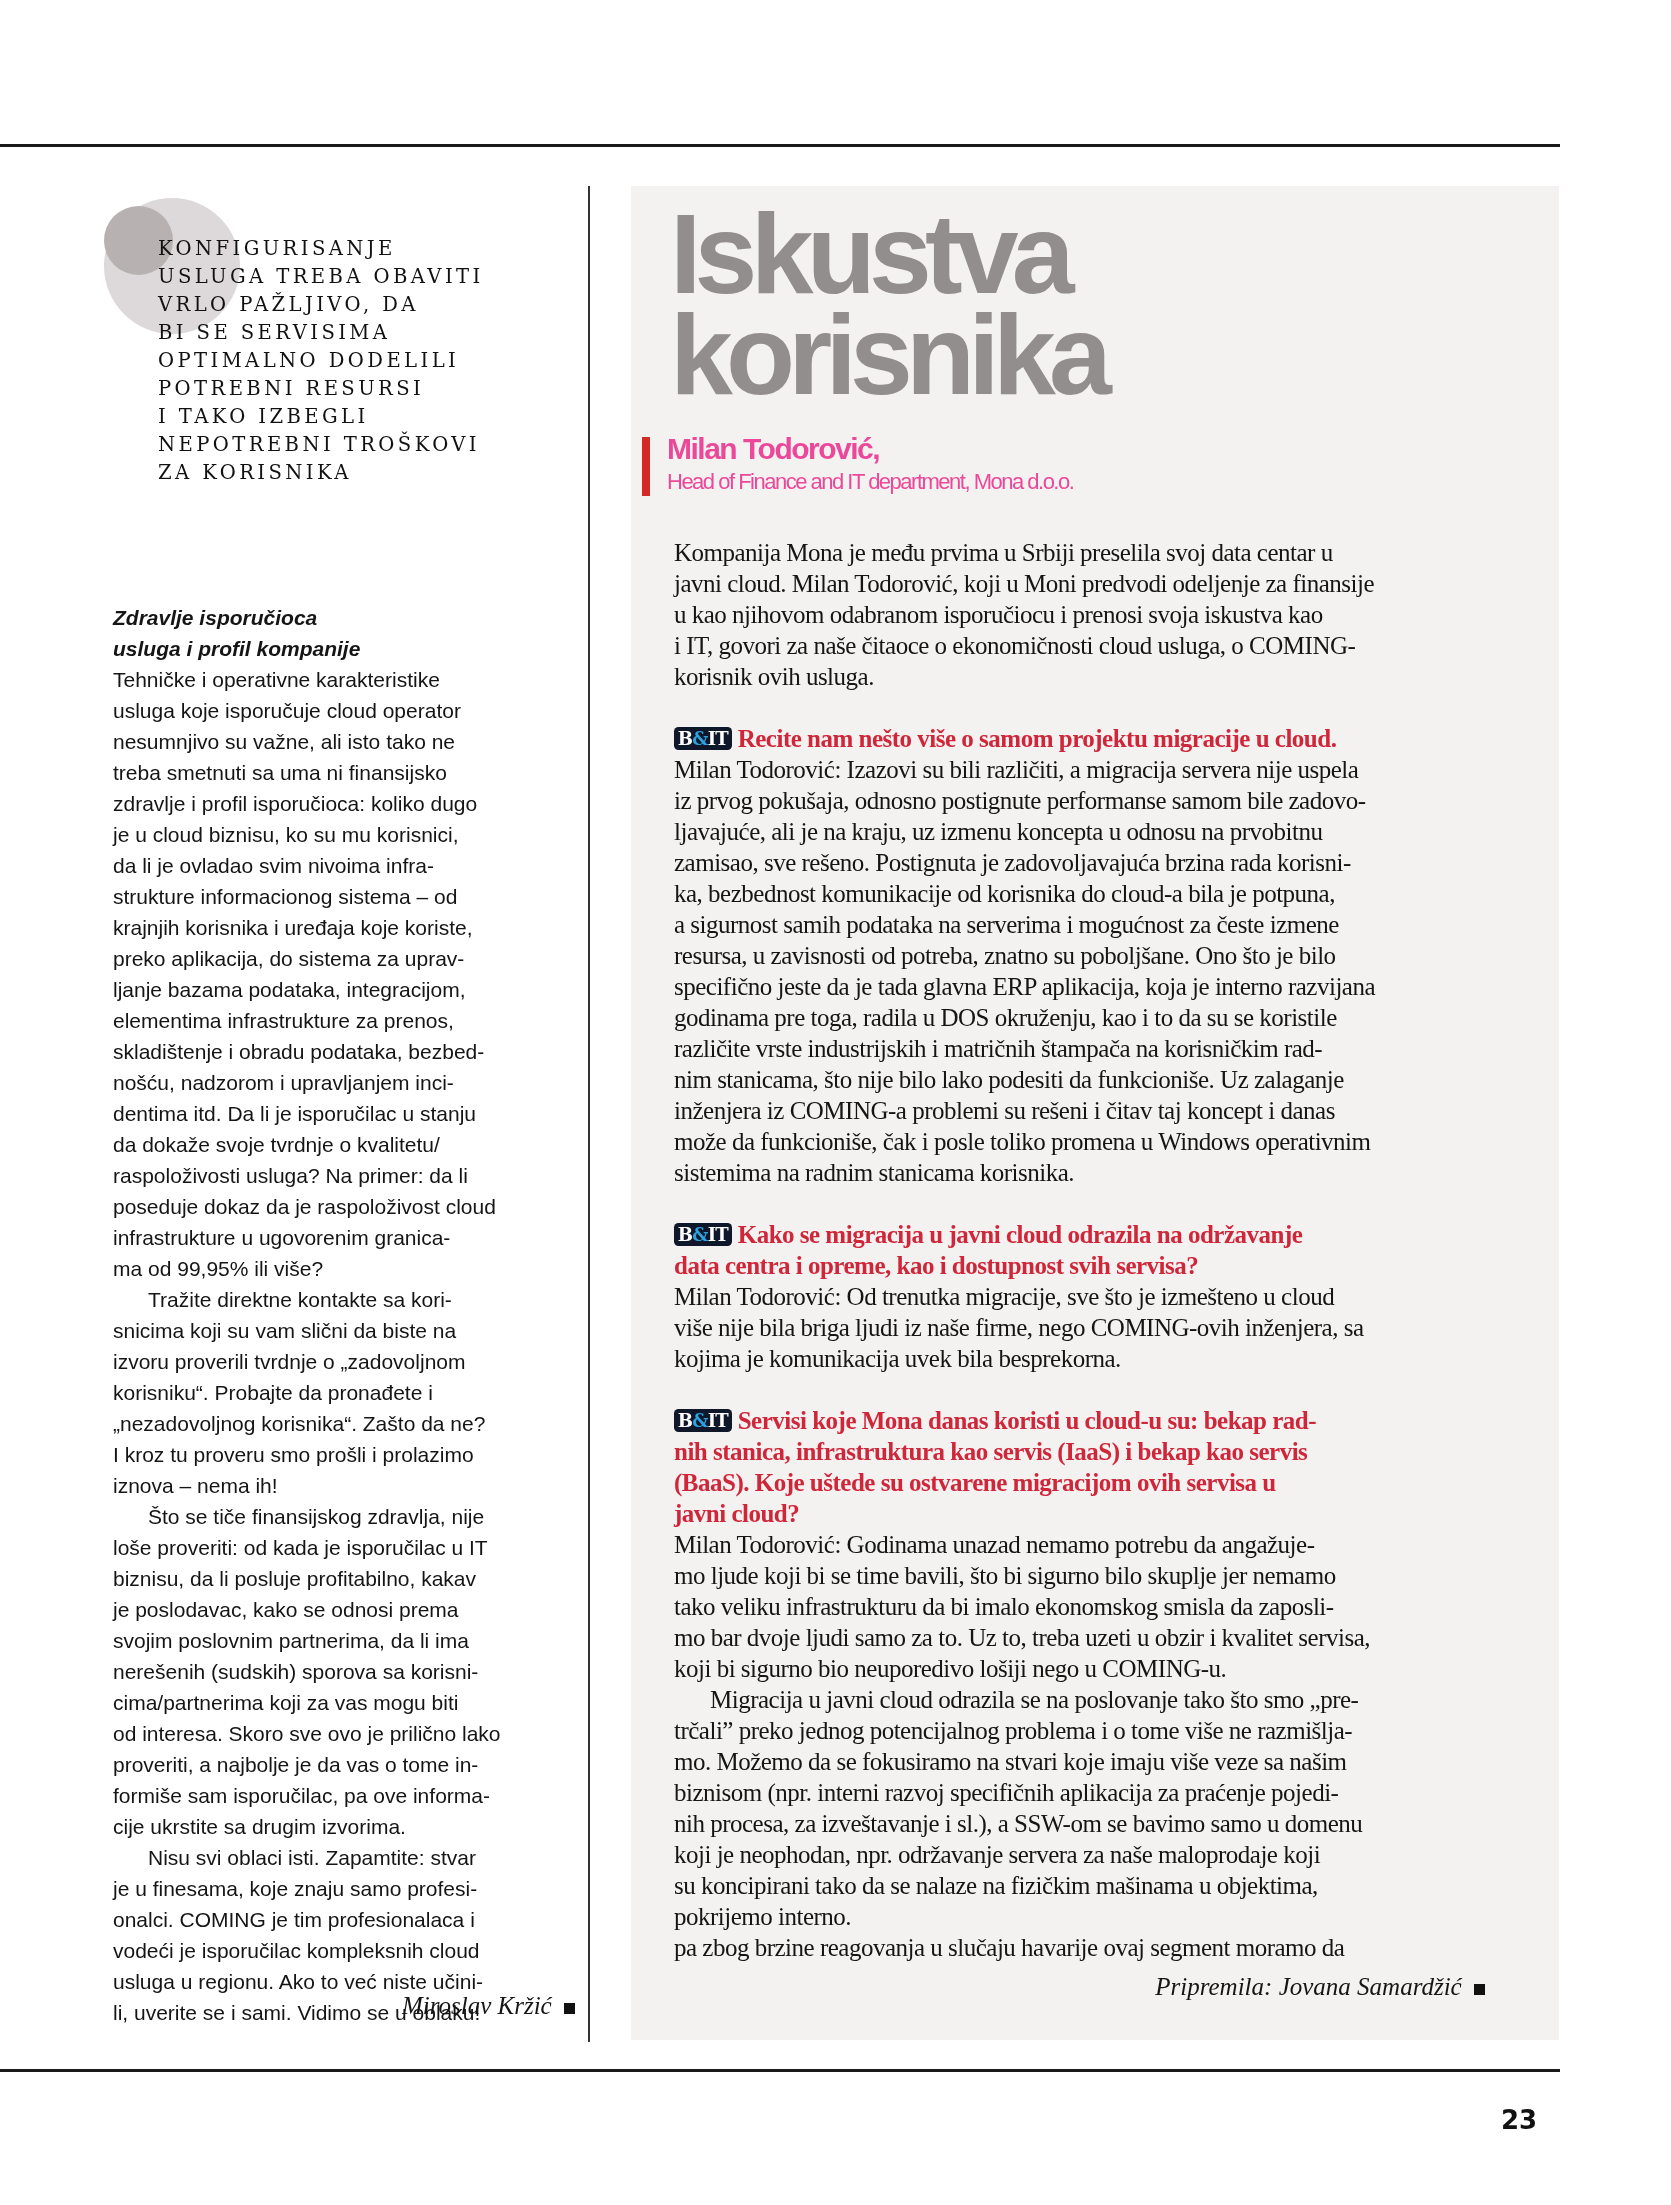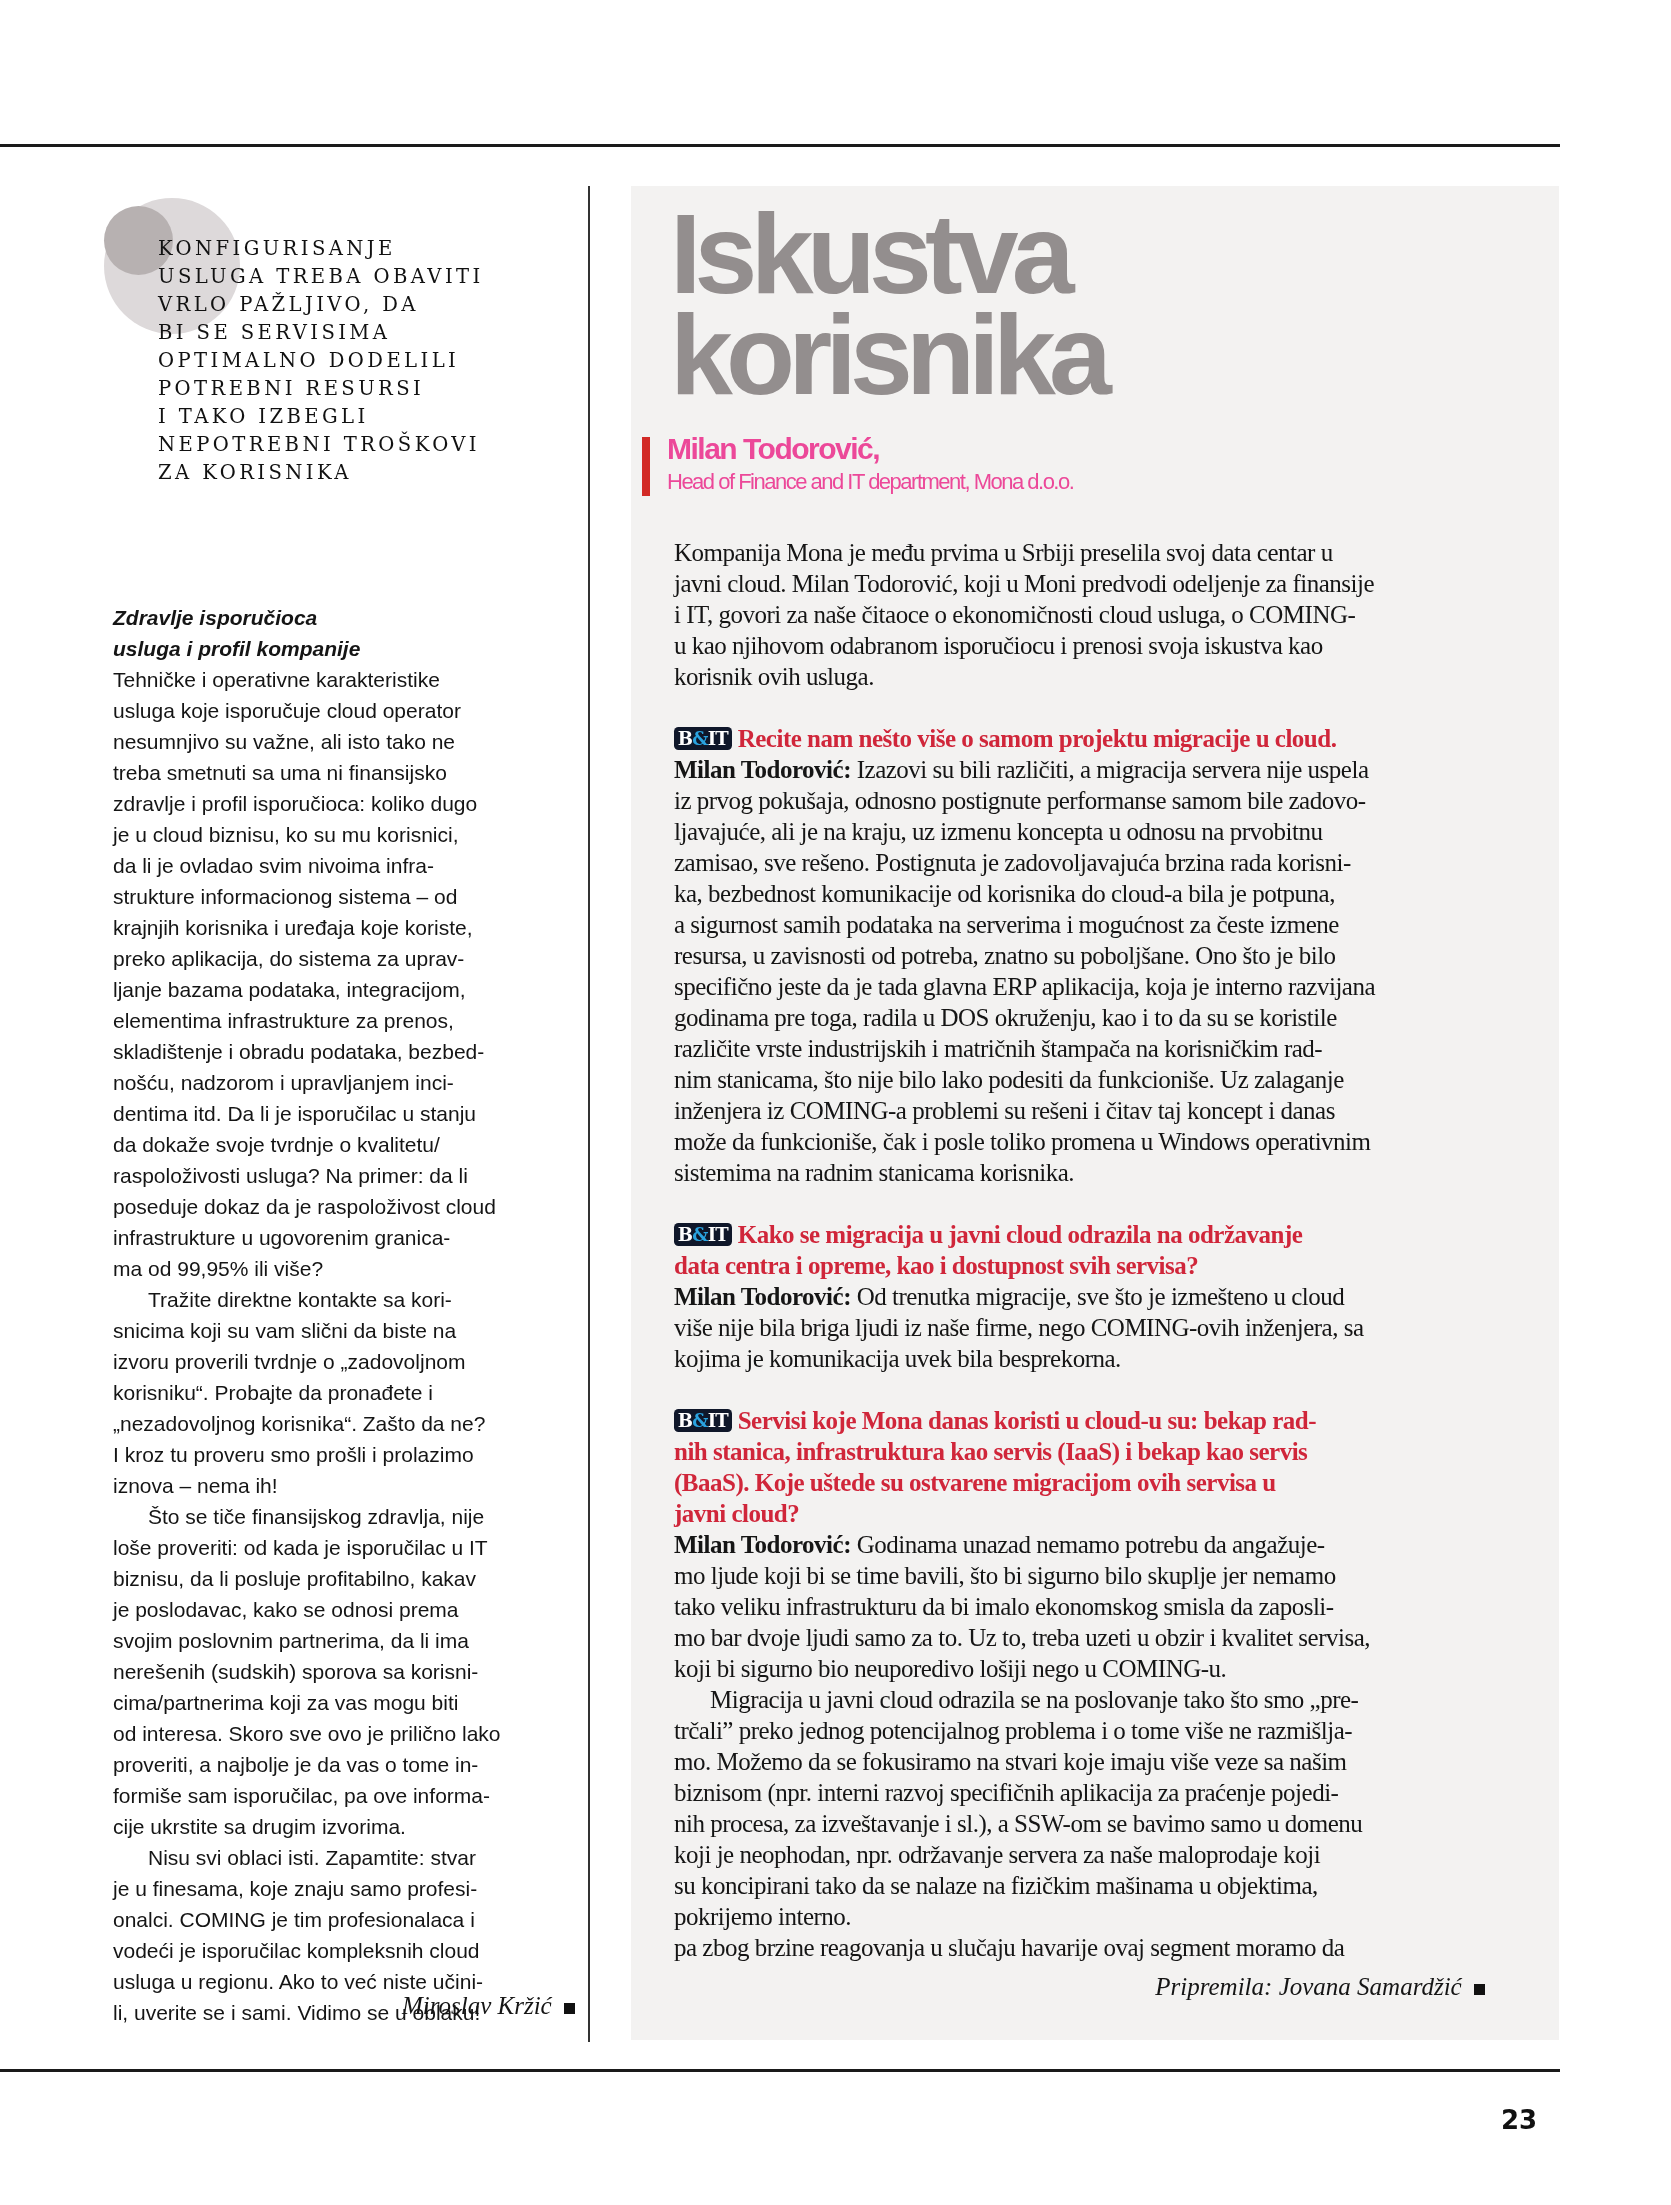"i IT, govori za naše" span.ln { order: before "u kao njihovom odabranom isporučiocu" -> after "u kao njihovom odabranom isporučiocu" }
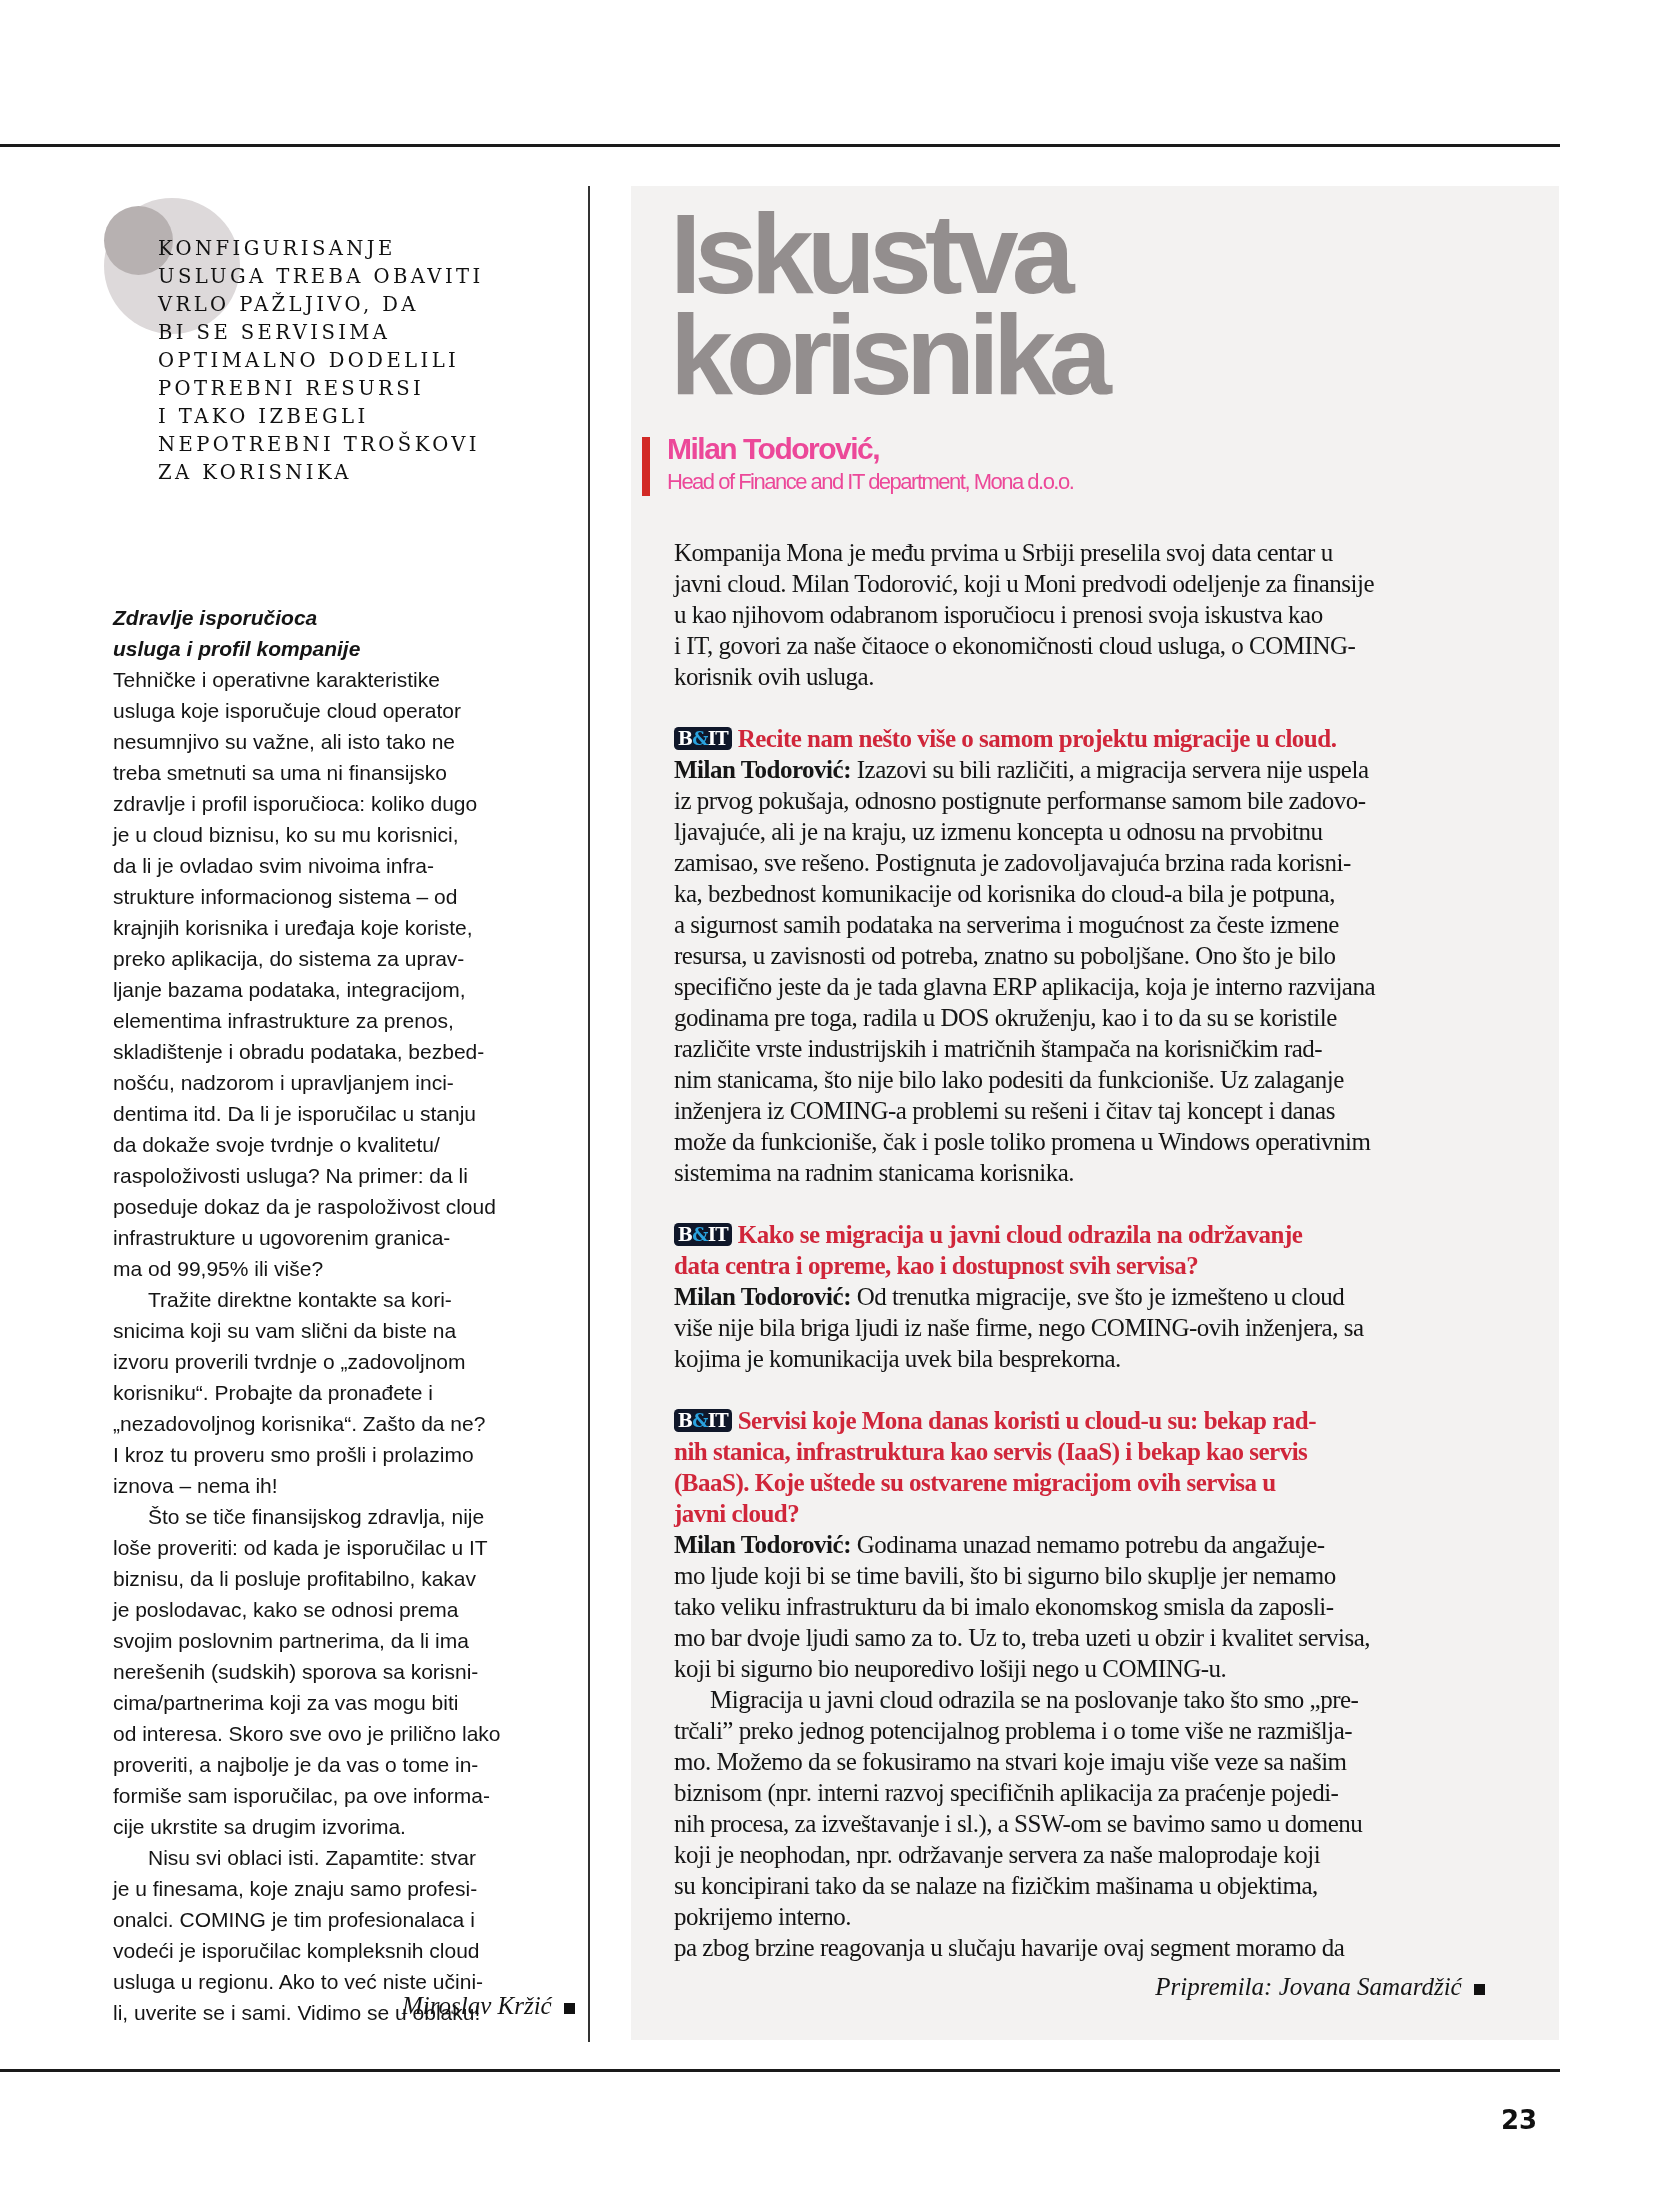"Milan Todorović:" .speaker { font-weight: bold -> normal }
